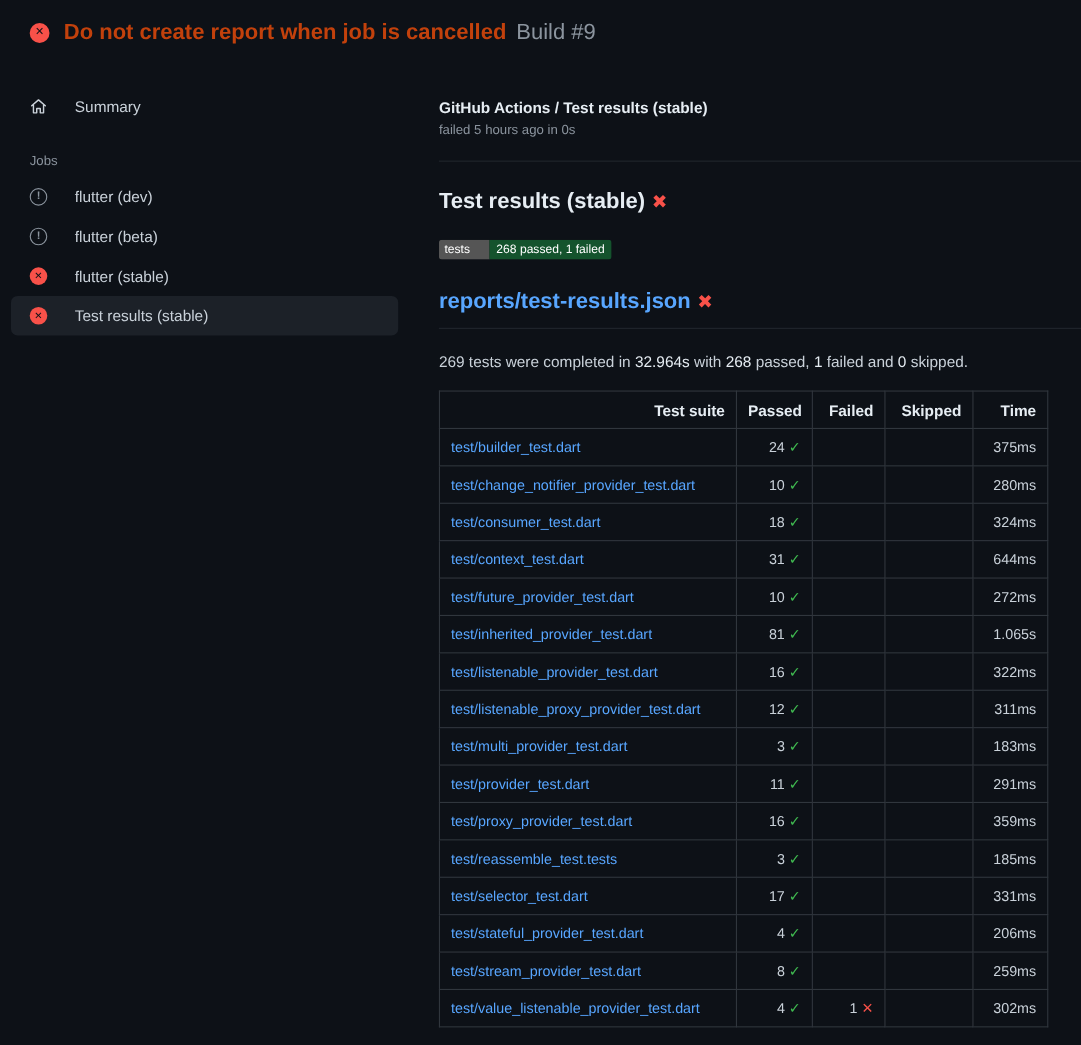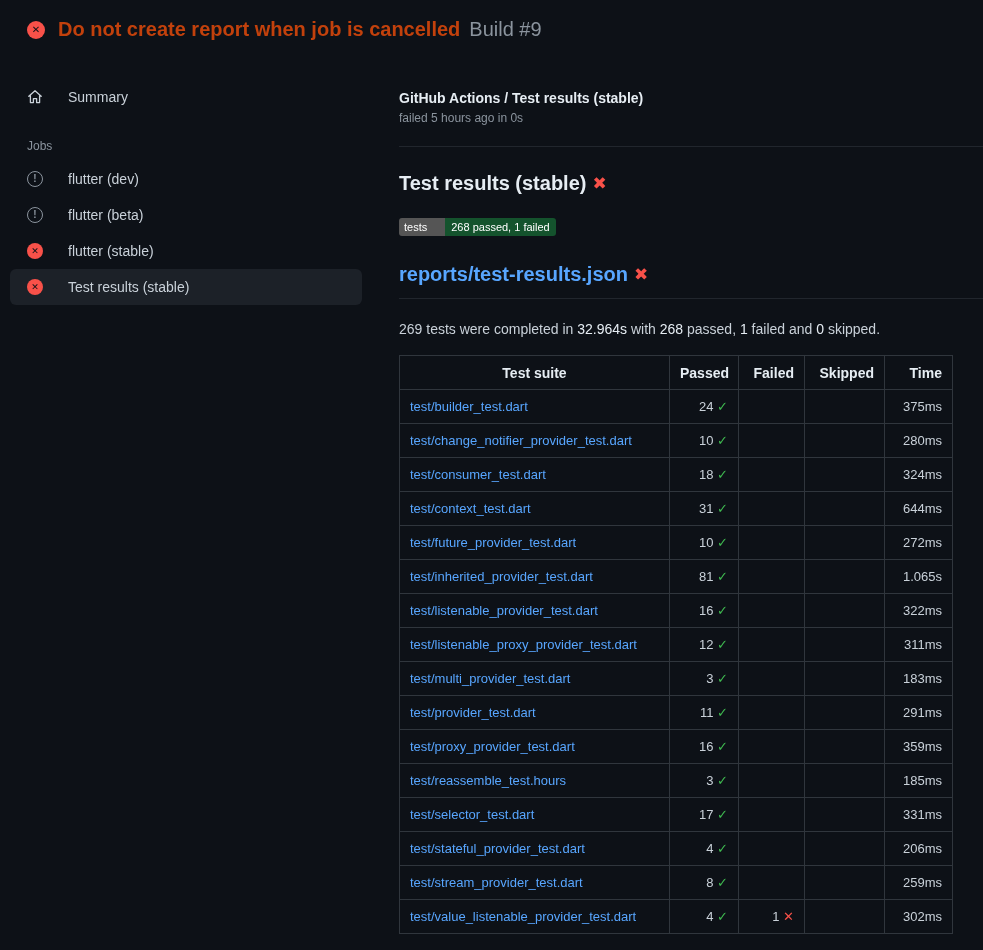"Test suite" .results th { text-align: center -> right }
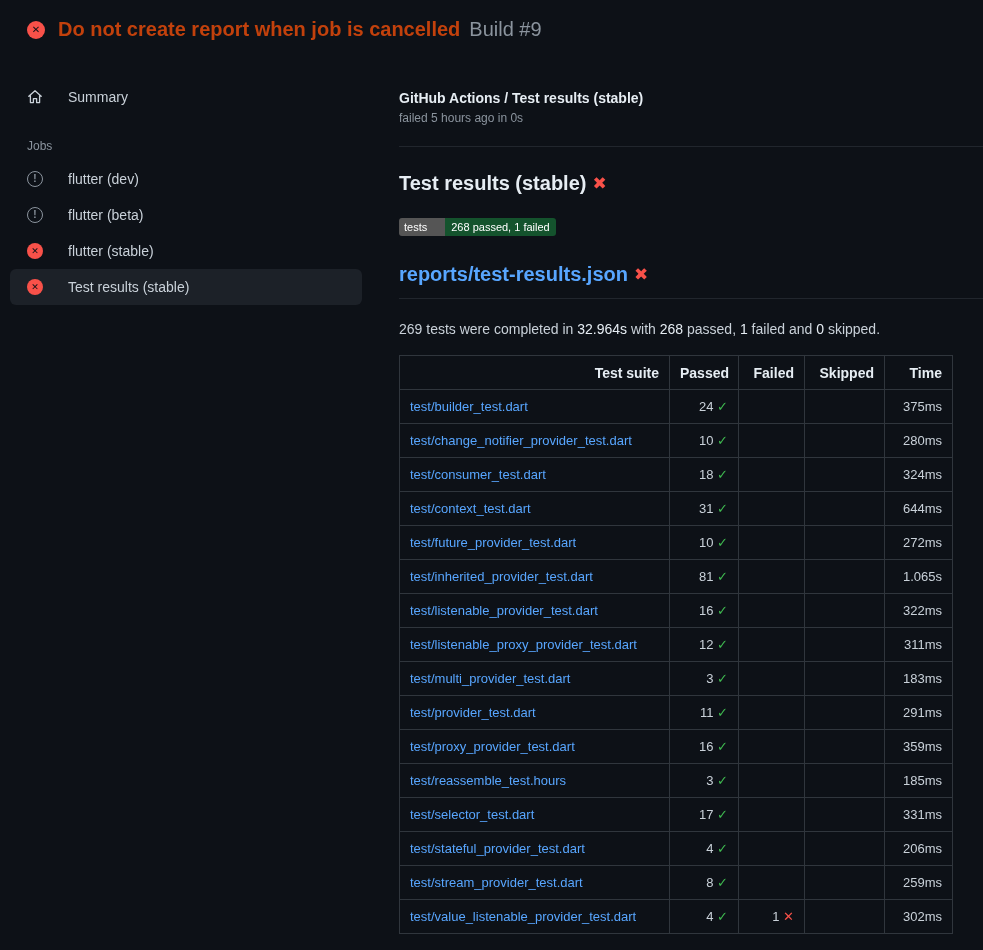"test/reassemble_test.hours" a.suite-link { text: test.hours -> test.tests }
